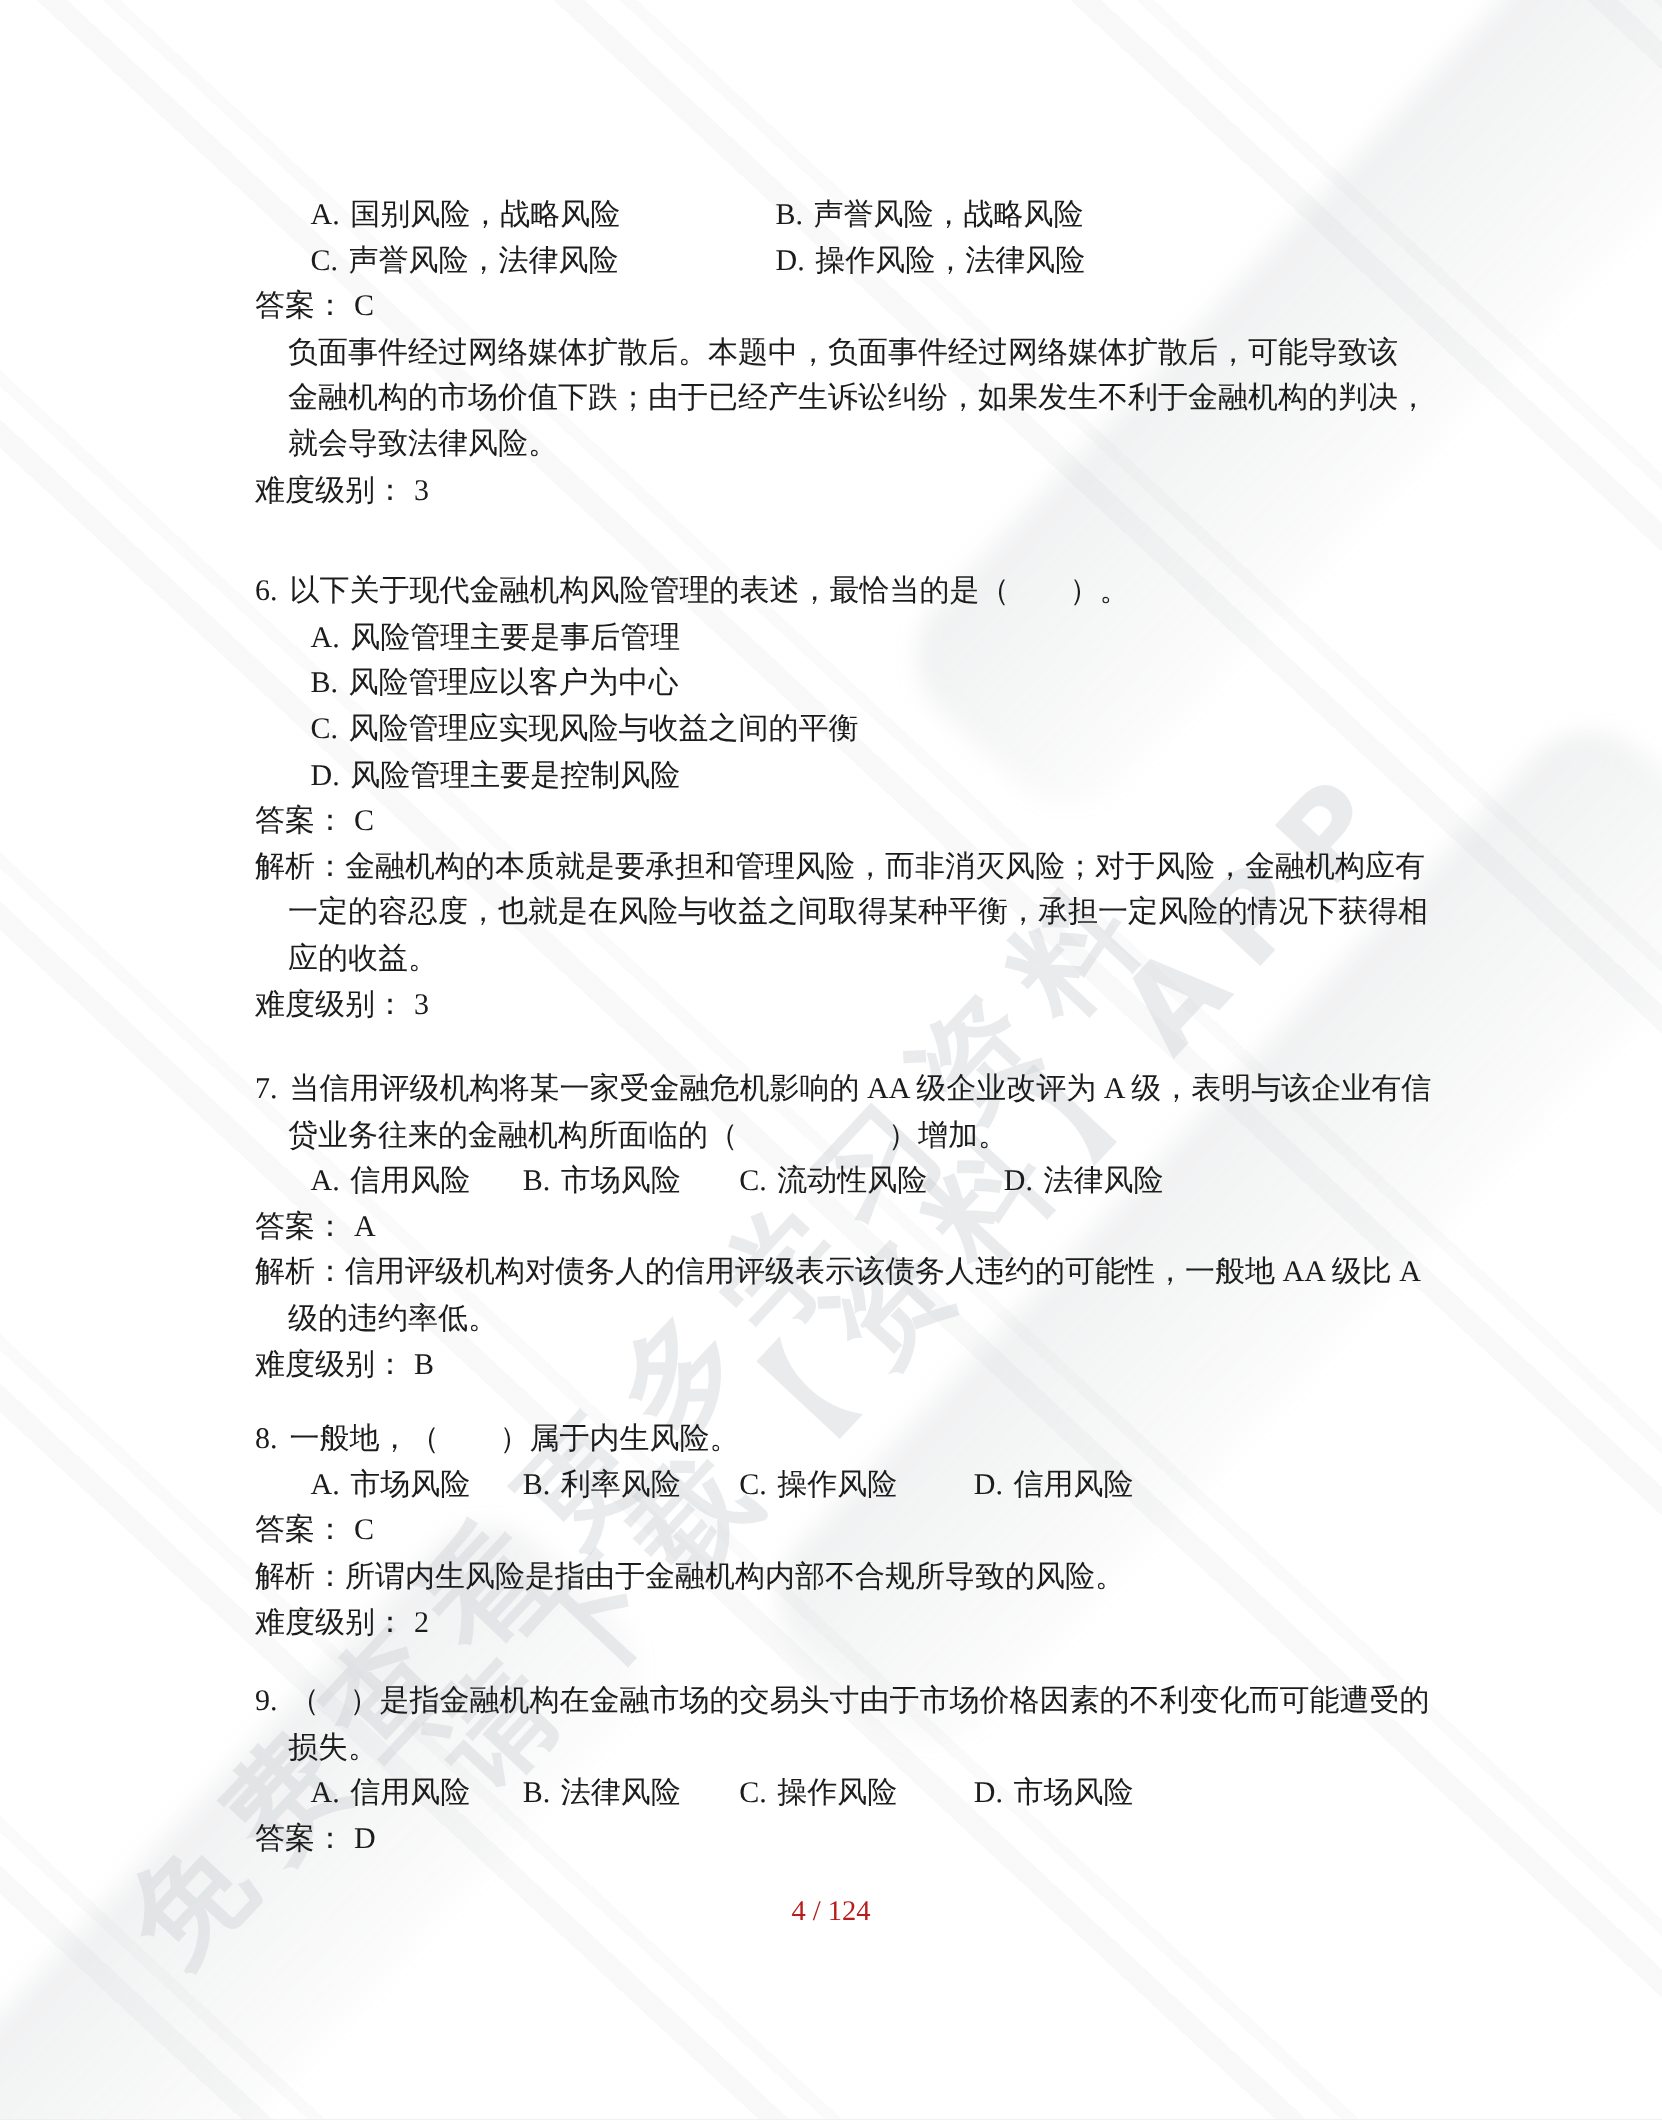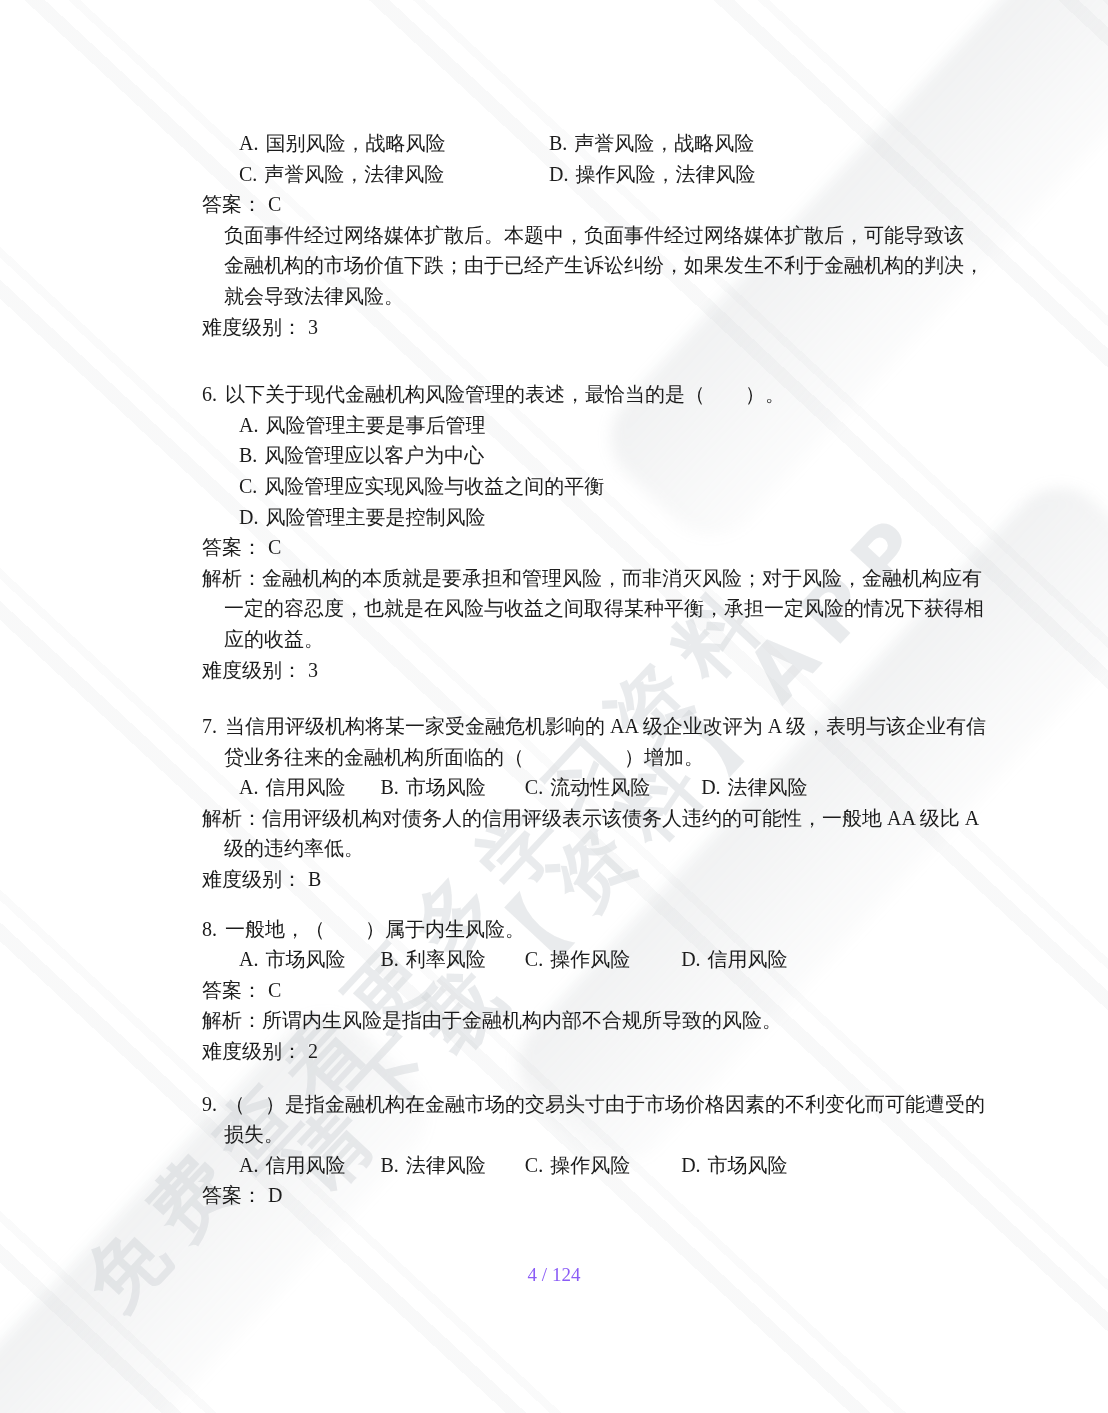"A. 国别风险，战略风险 B. 声誉风险，战略风险" .line { margin-left: 32px -> none }
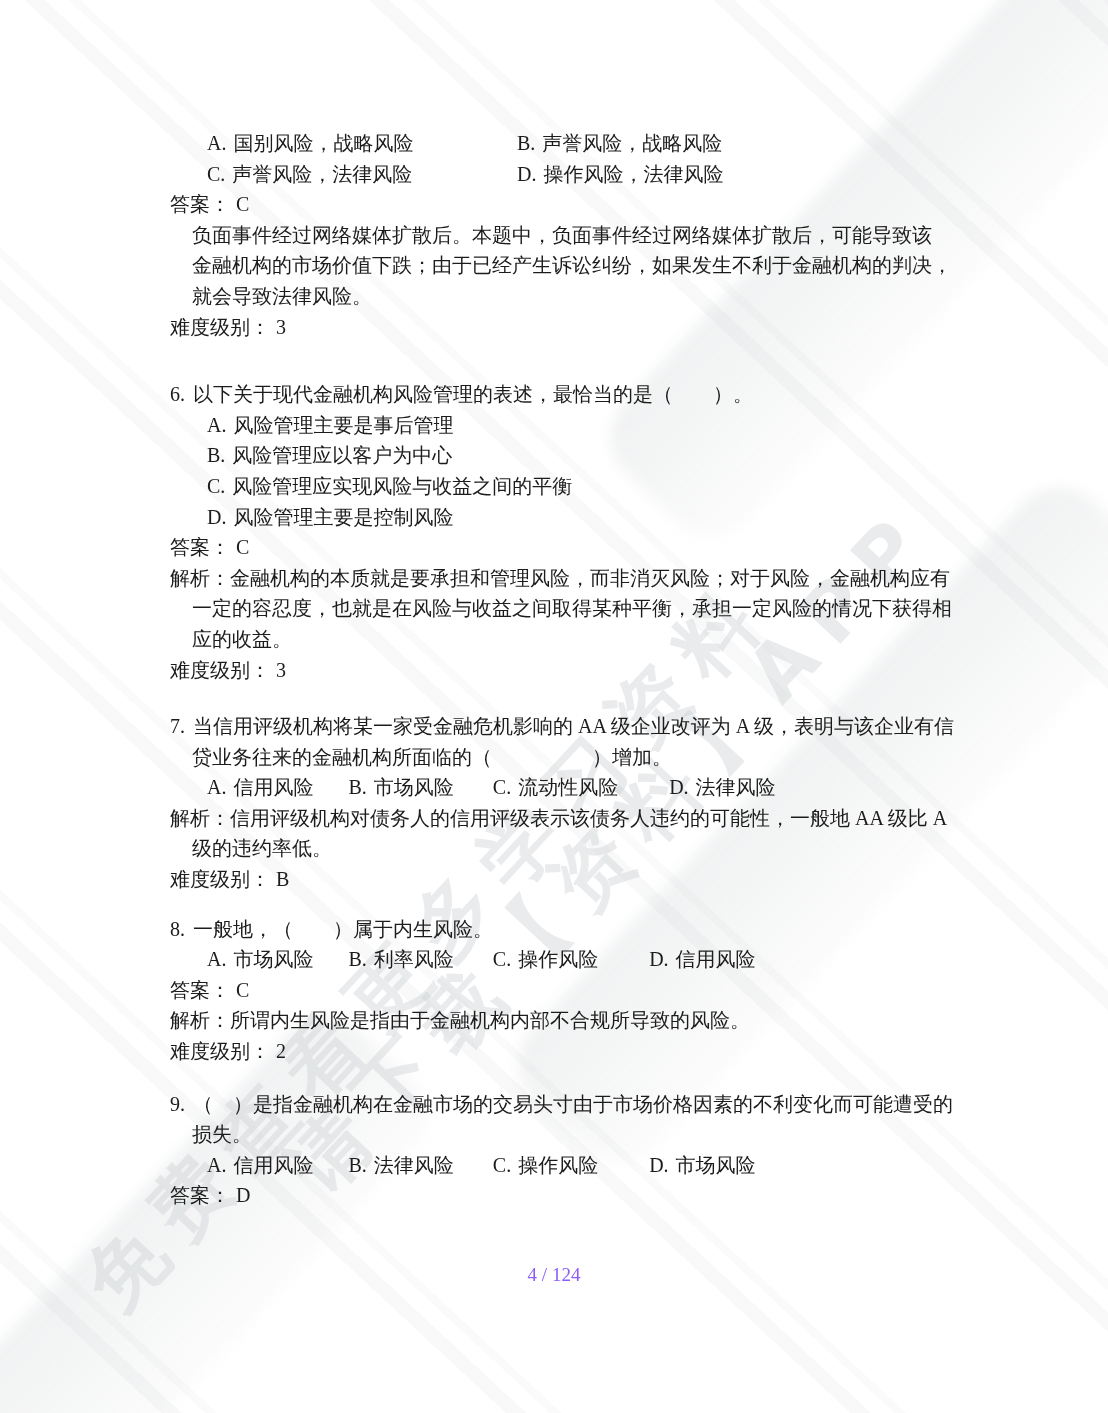"答案： A" div.line { html: none -> <div><span>答案：</span><span>A</span></div> }
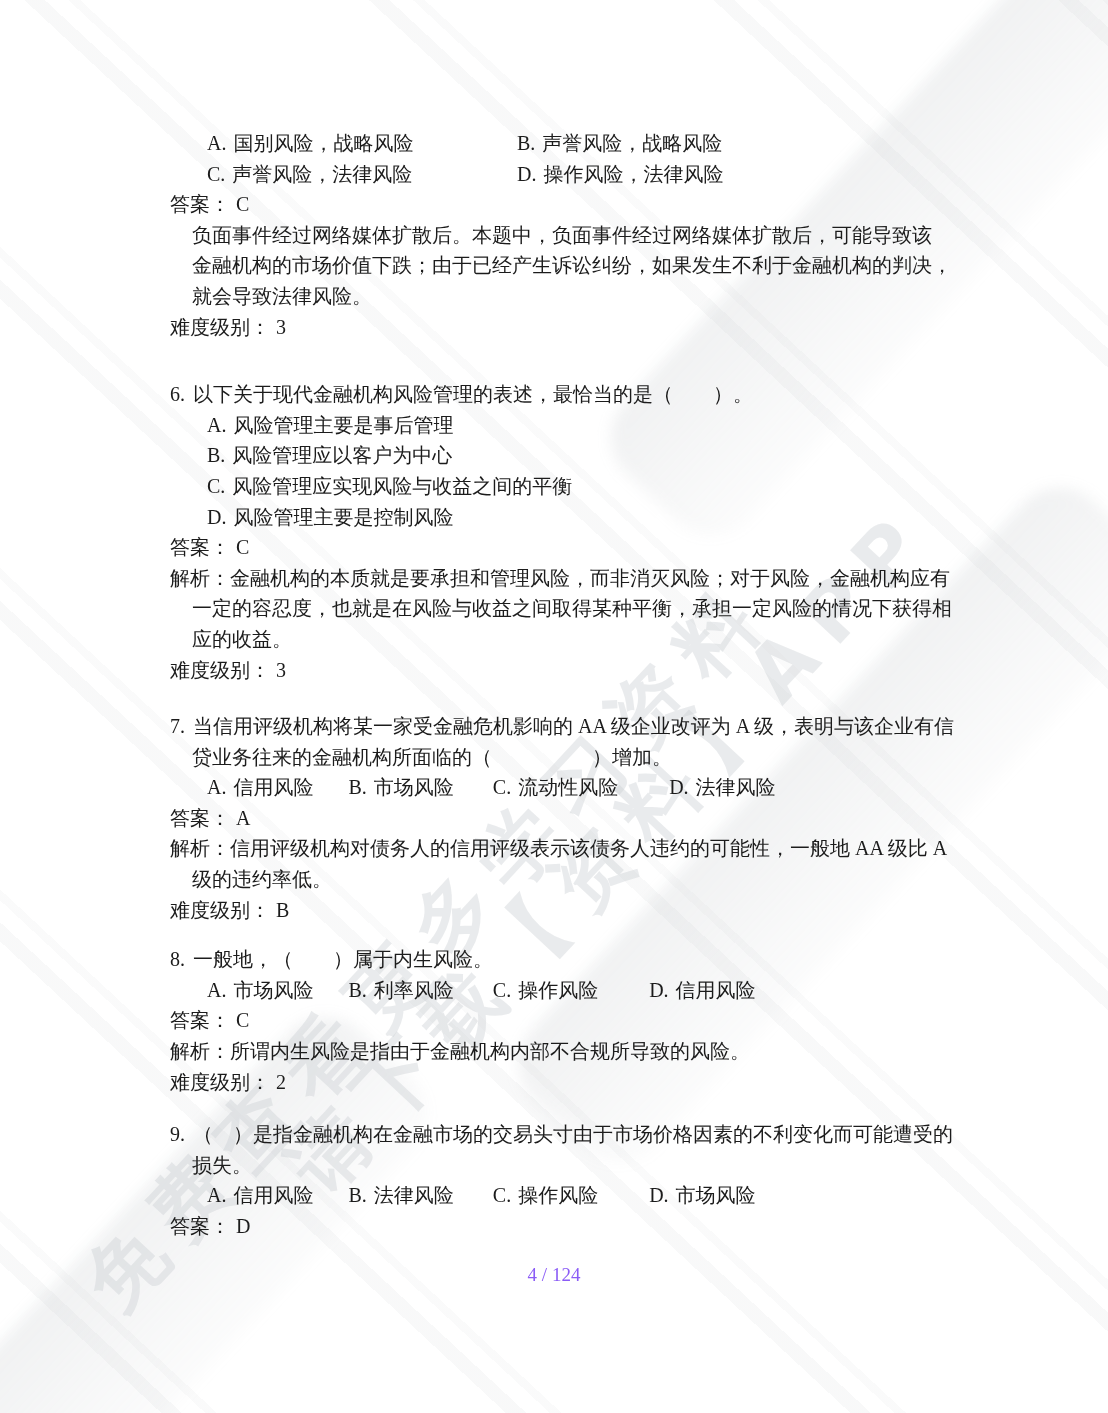"4 / 124" .footer { color: #8b5cf6 -> #b91c1c }
